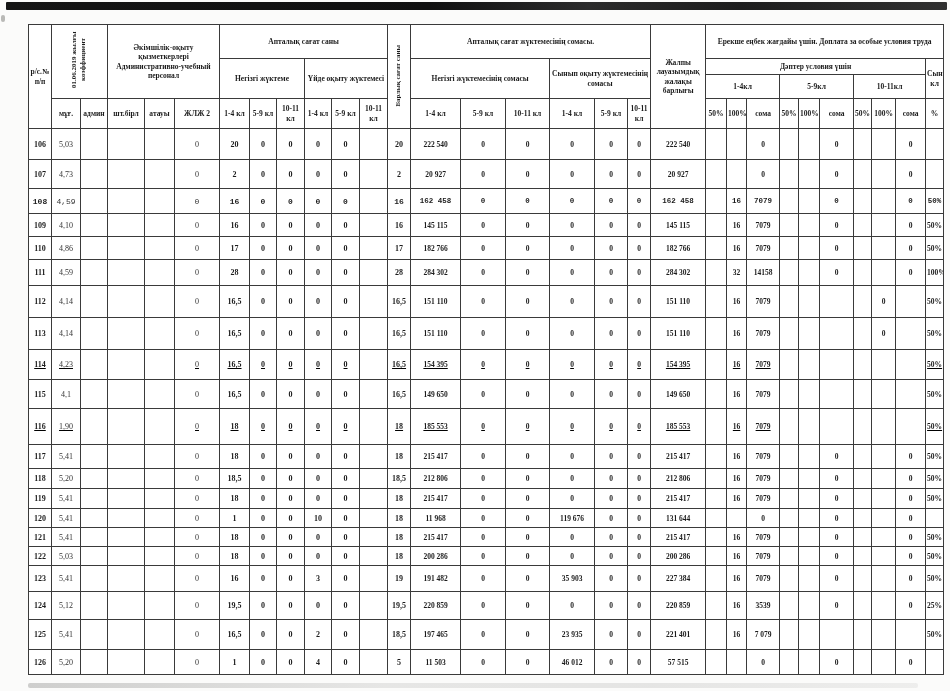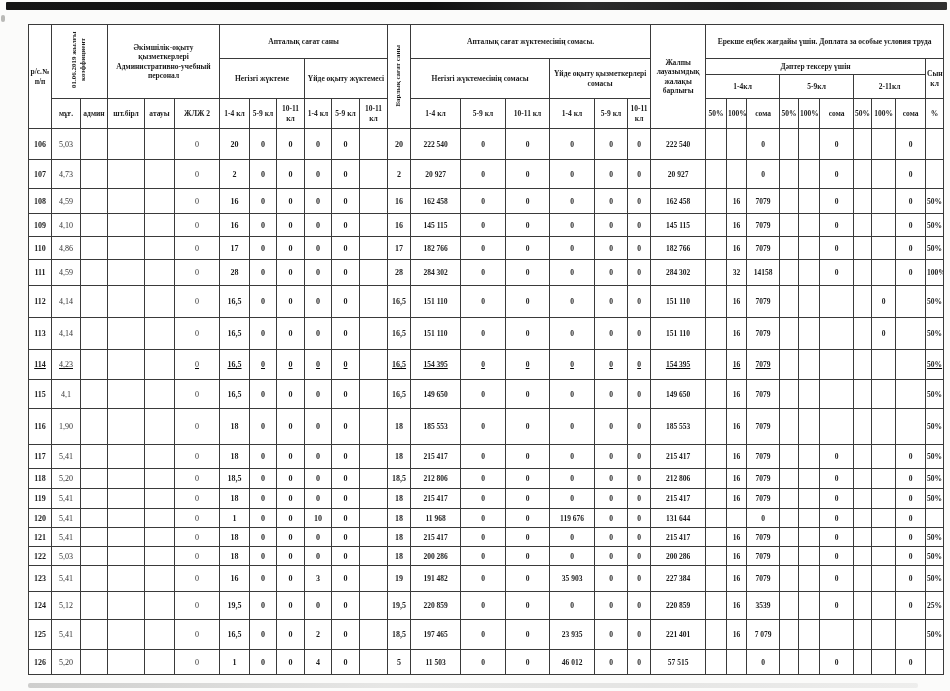"Дәптер тексеру үшін" th { text: тексеру -> условия }
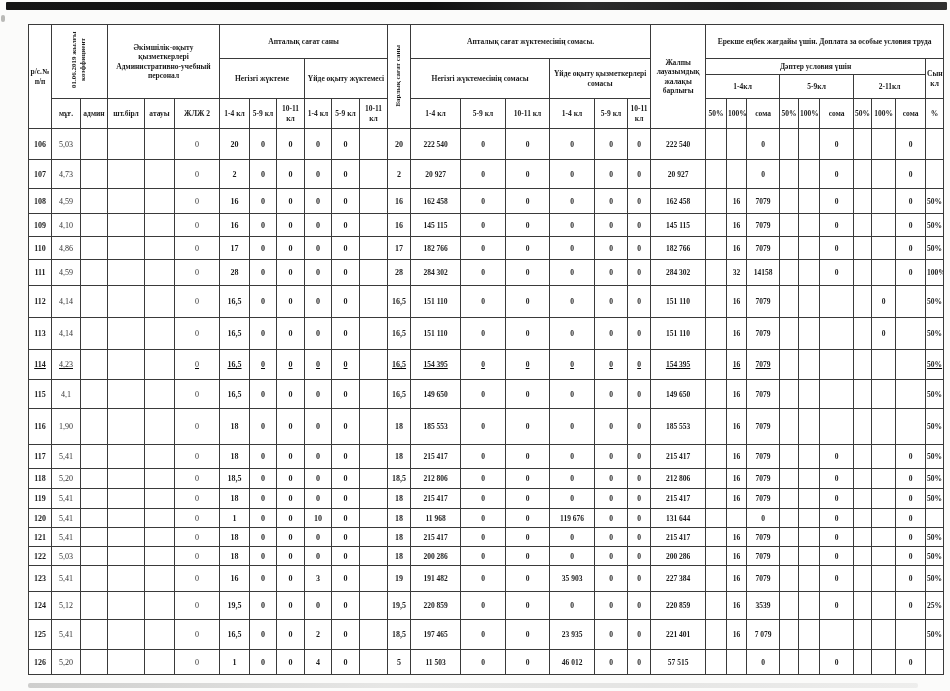"Үйде оқыту қызметкерлері сомасы" th { text: Үйде оқыту қызметкерлері -> Сынып оқыту жүктемесінің }
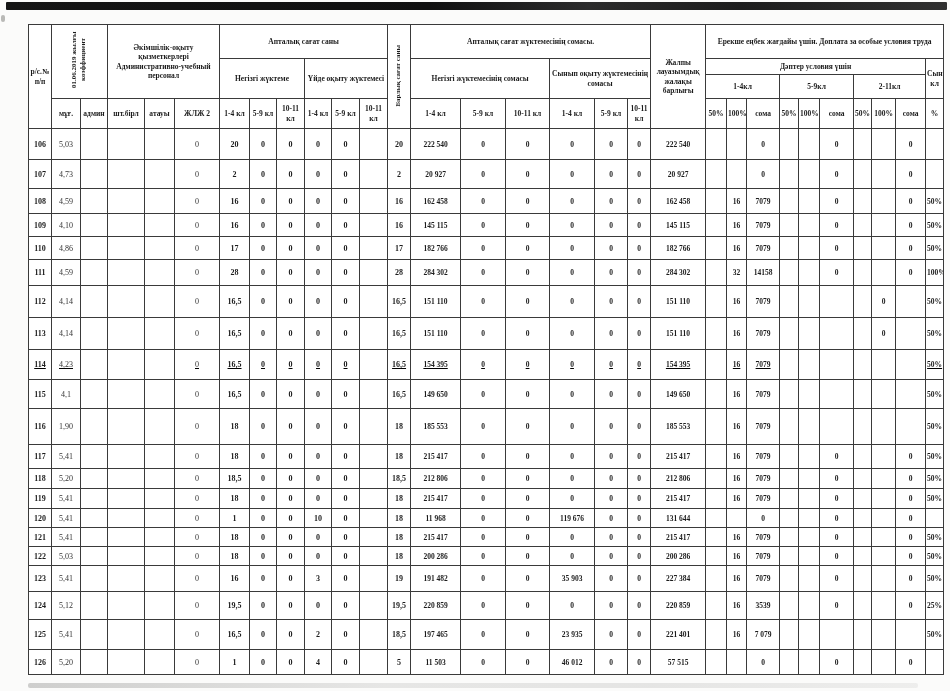"2-11кл" th { text: 2-11кл -> 10-11кл }
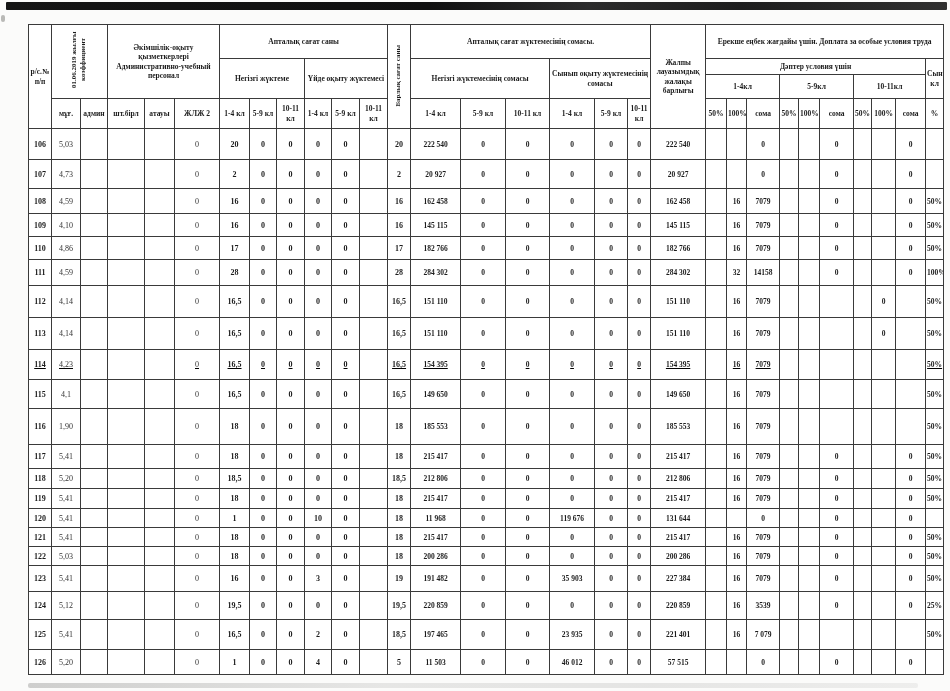"108" tr { font-family: none -> Liberation Mono, monospace }
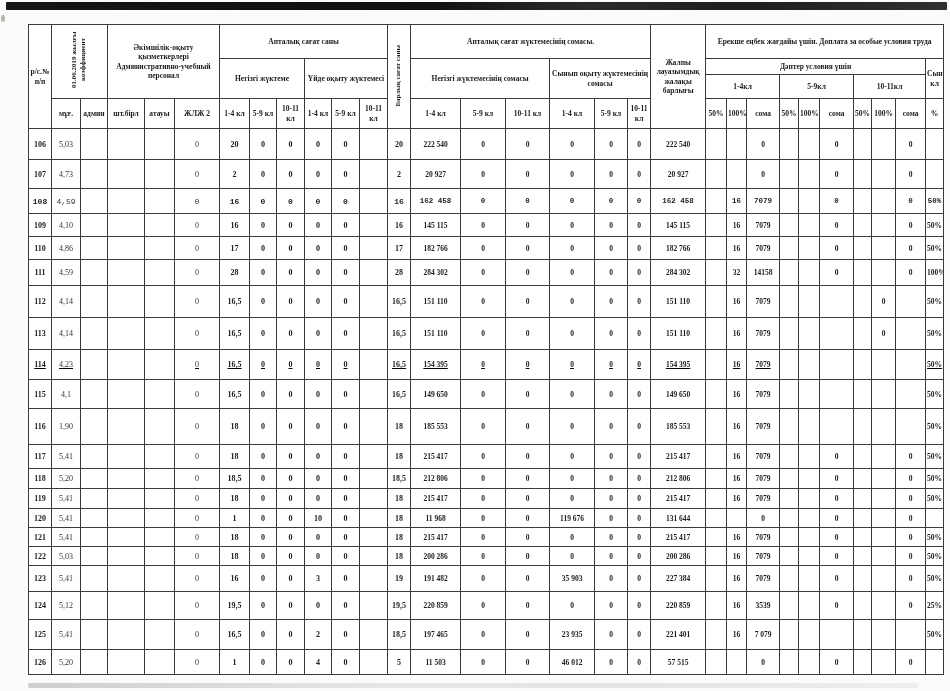"116" tr { text-decoration: none -> underline }
